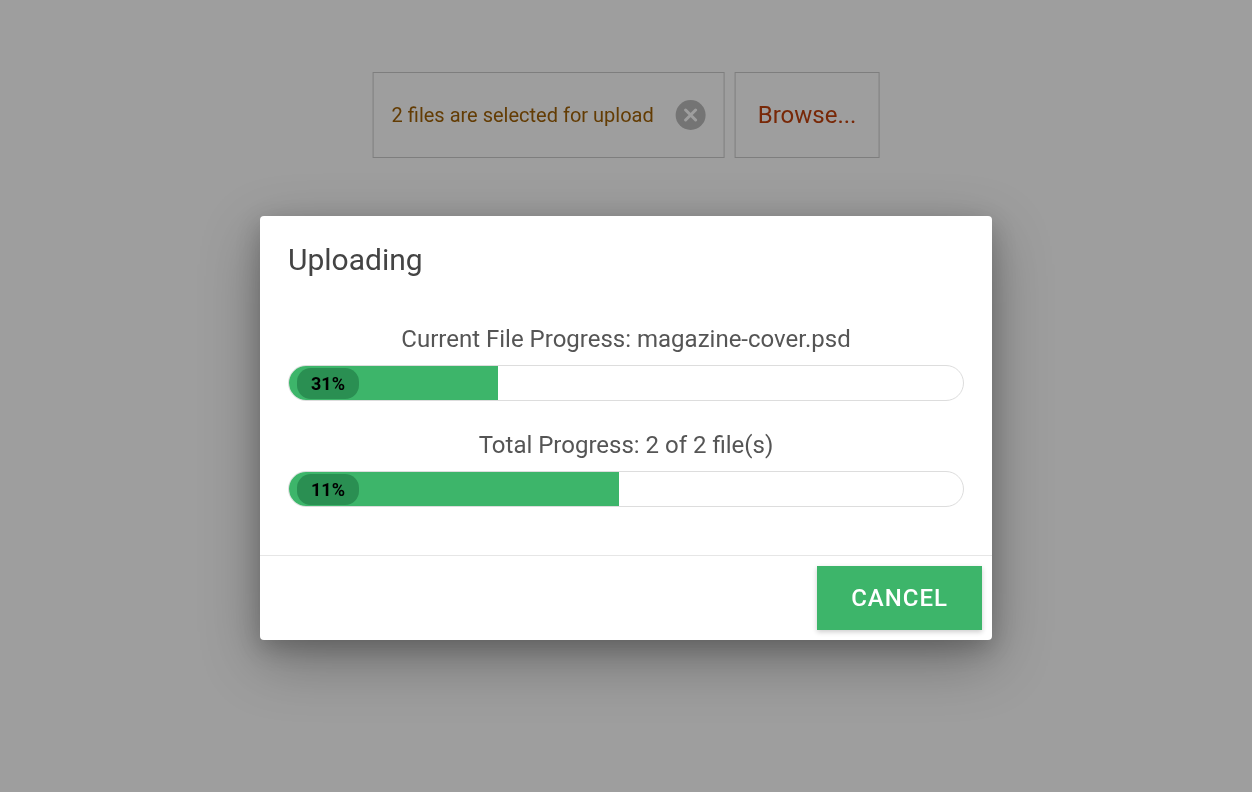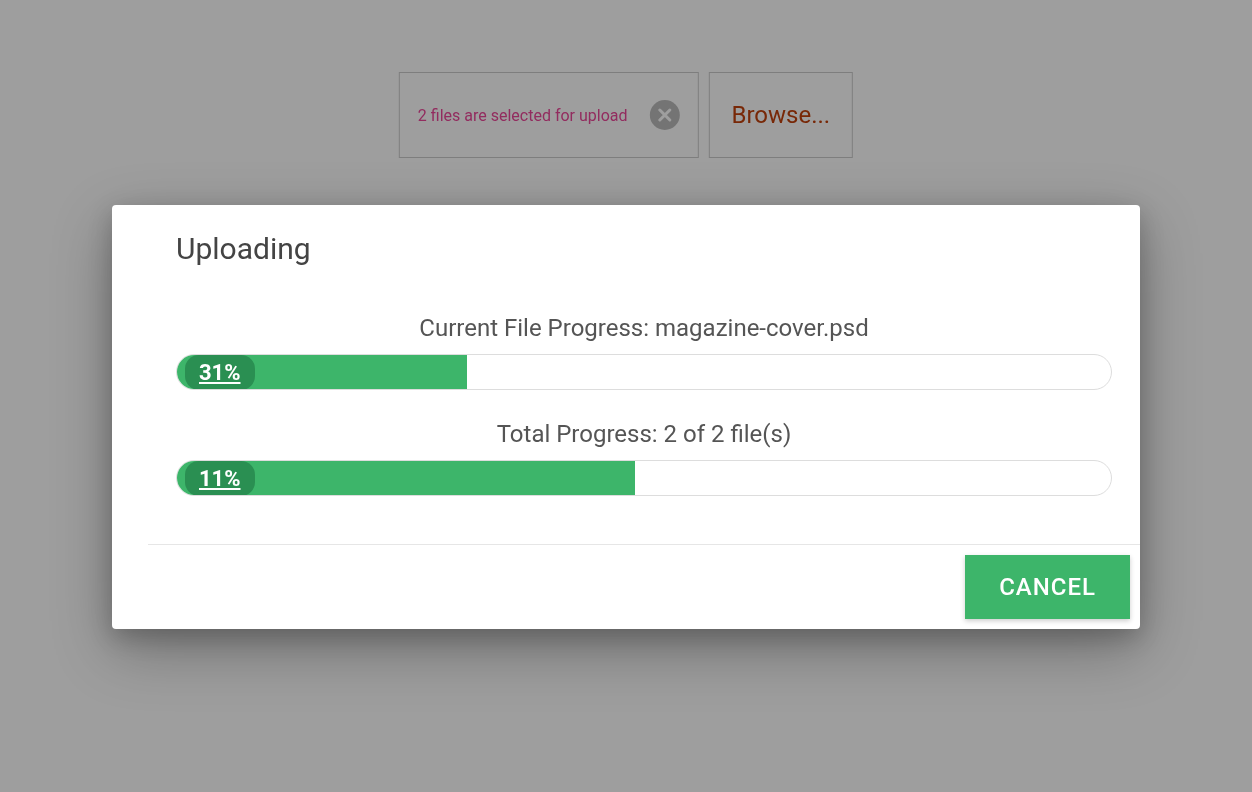"2 files are selected for" .file-status-box { color: #ec4899 -> #a16207; font-size: 16px -> 20px }
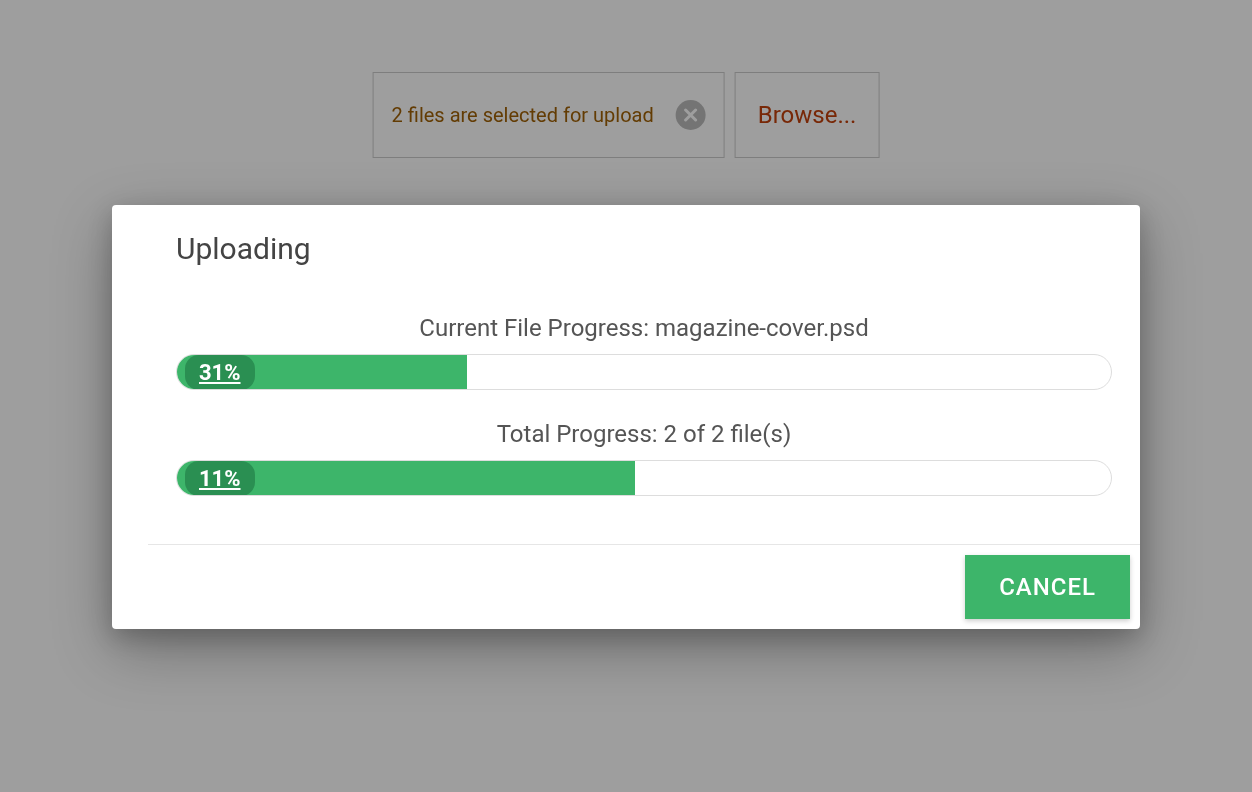"Uploading" .dialog { padding-left: 36px -> none; top: 205px -> 216px; width: 1028px -> 732px }
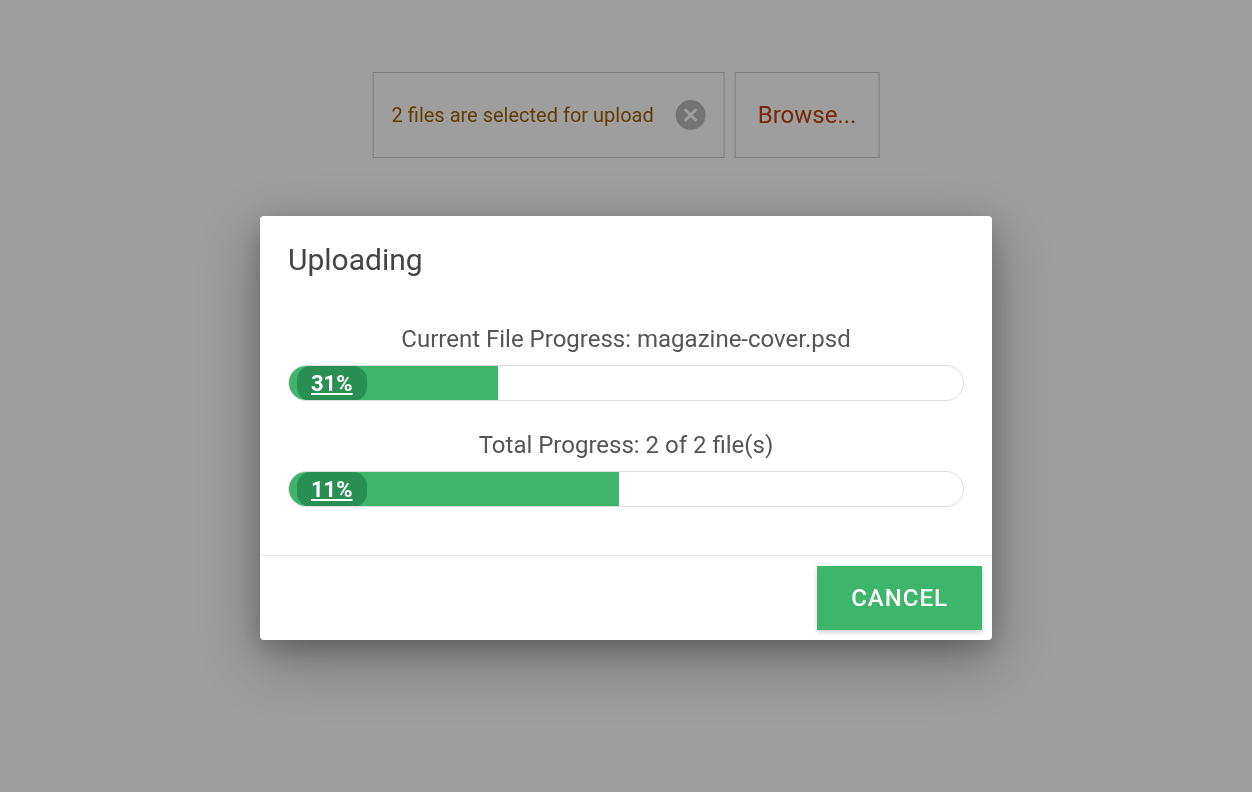"31%" .progress-pill { color: #ffffff -> #000000; font-size: 22px -> 18px; text-decoration: underline -> none }
